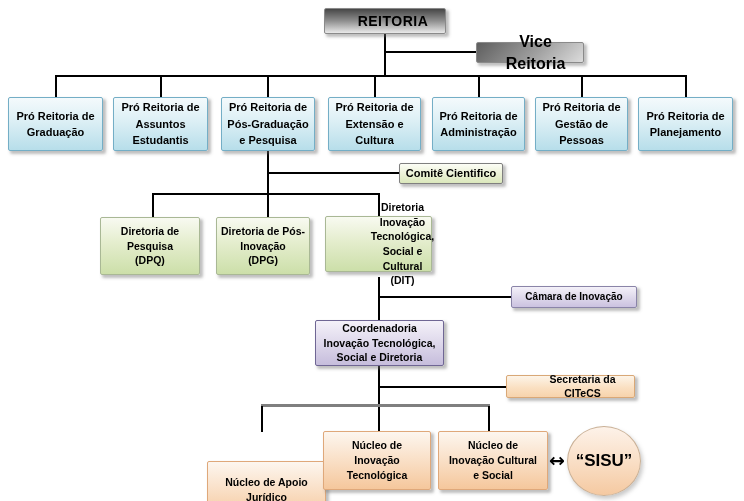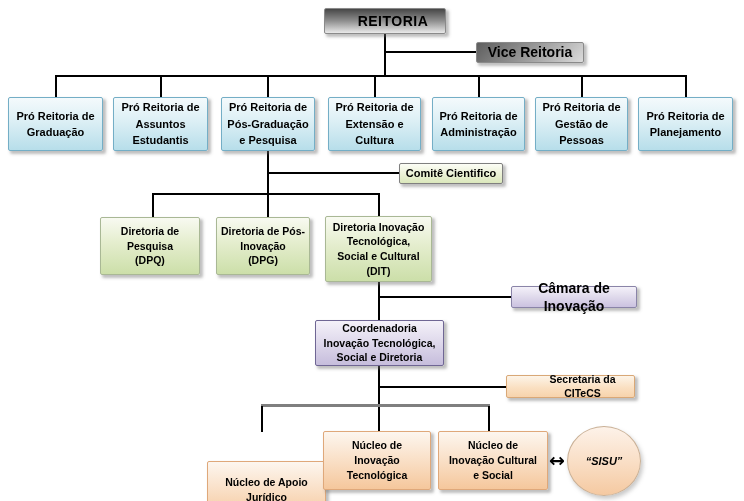"Vice Reitoria" .grayvice { font-size: 14px -> 16px; padding-left: none -> 11px }
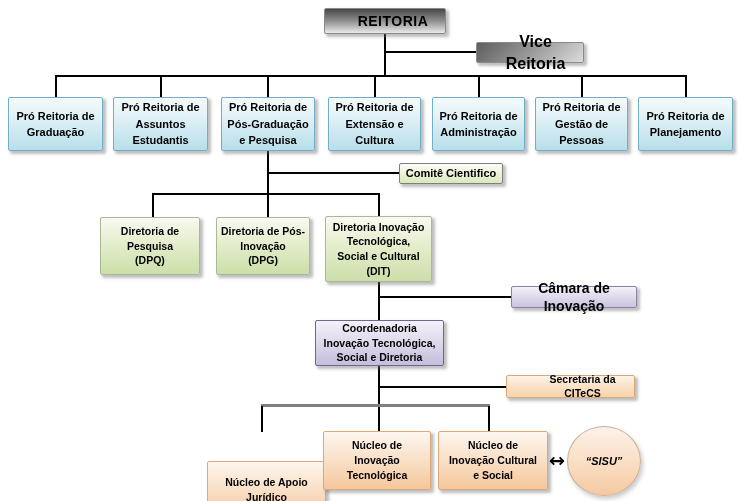"Diretoria Inovação" div.node { height: 66px -> 56px; padding-left: none -> 48px }
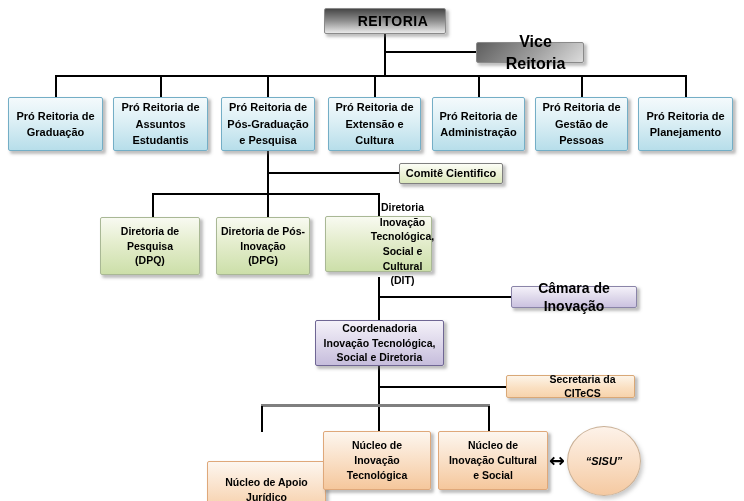"Câmara de Inovação" .purplebranch { font-size: 14px -> 10px }
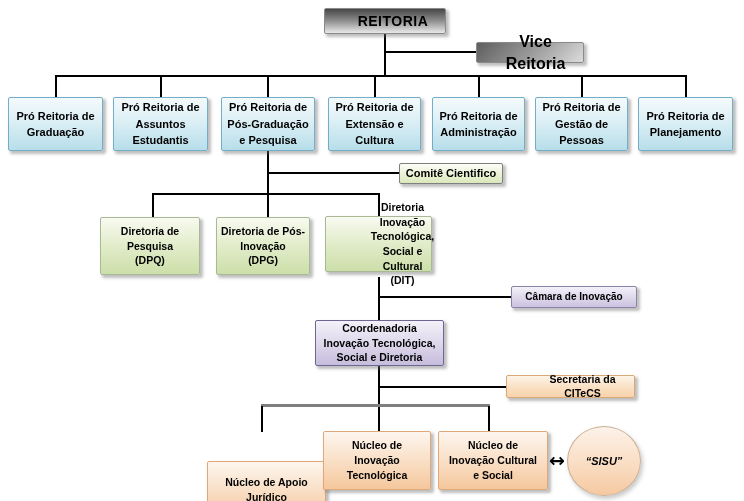"“SISU”" .circle { font-size: 11px -> 17px; font-style: italic -> none }
